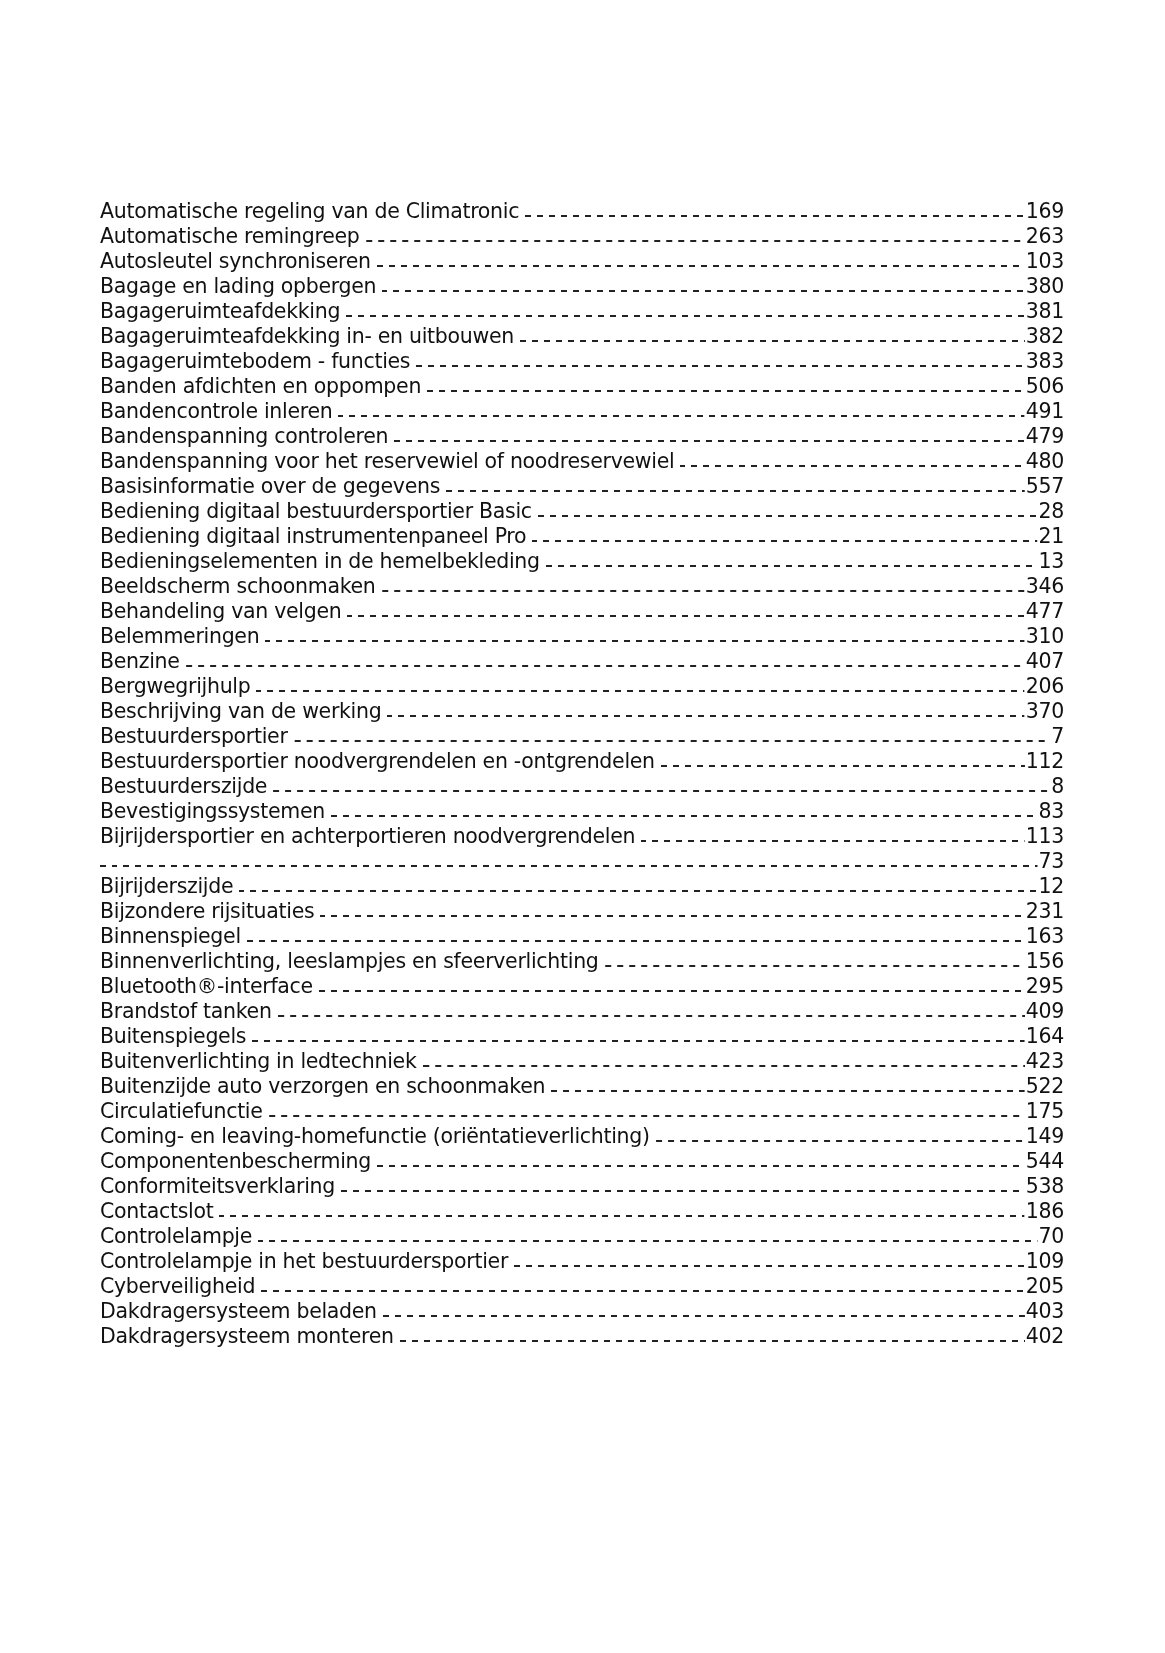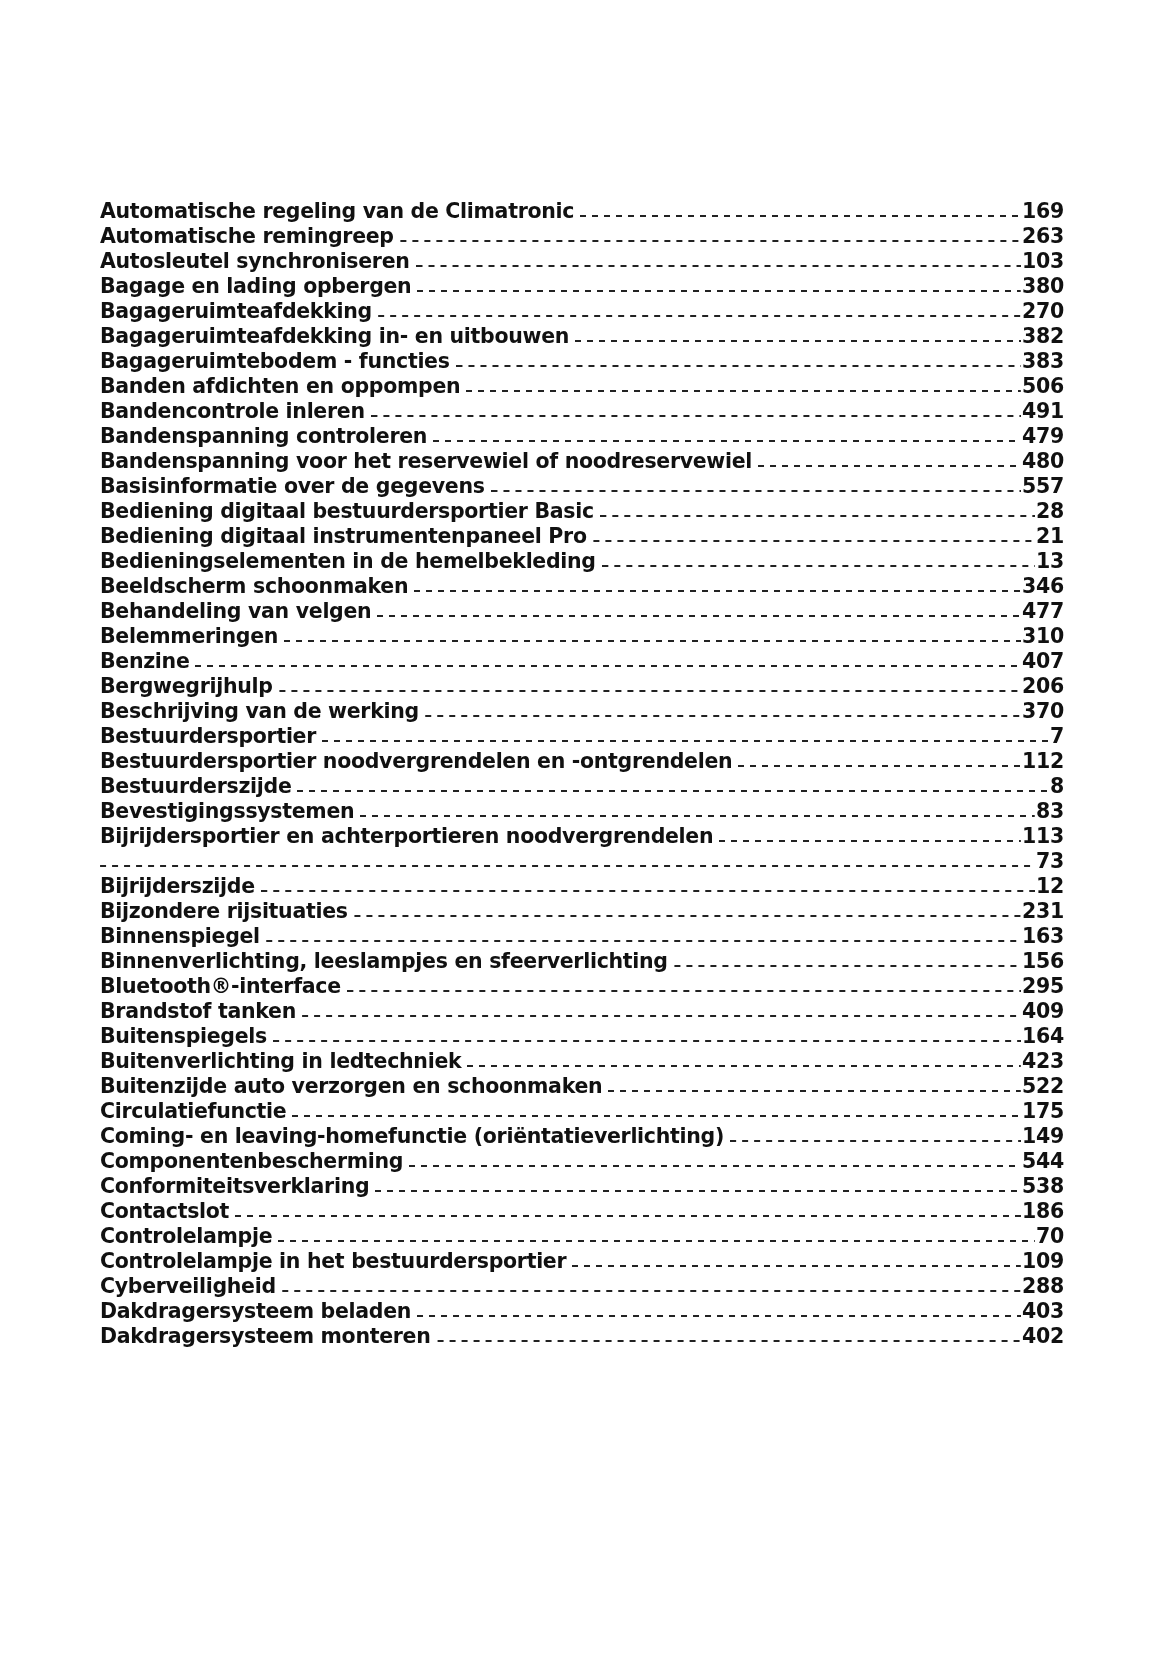"Automatische regeling van de Climatronic" .row { font-weight: bold -> none }
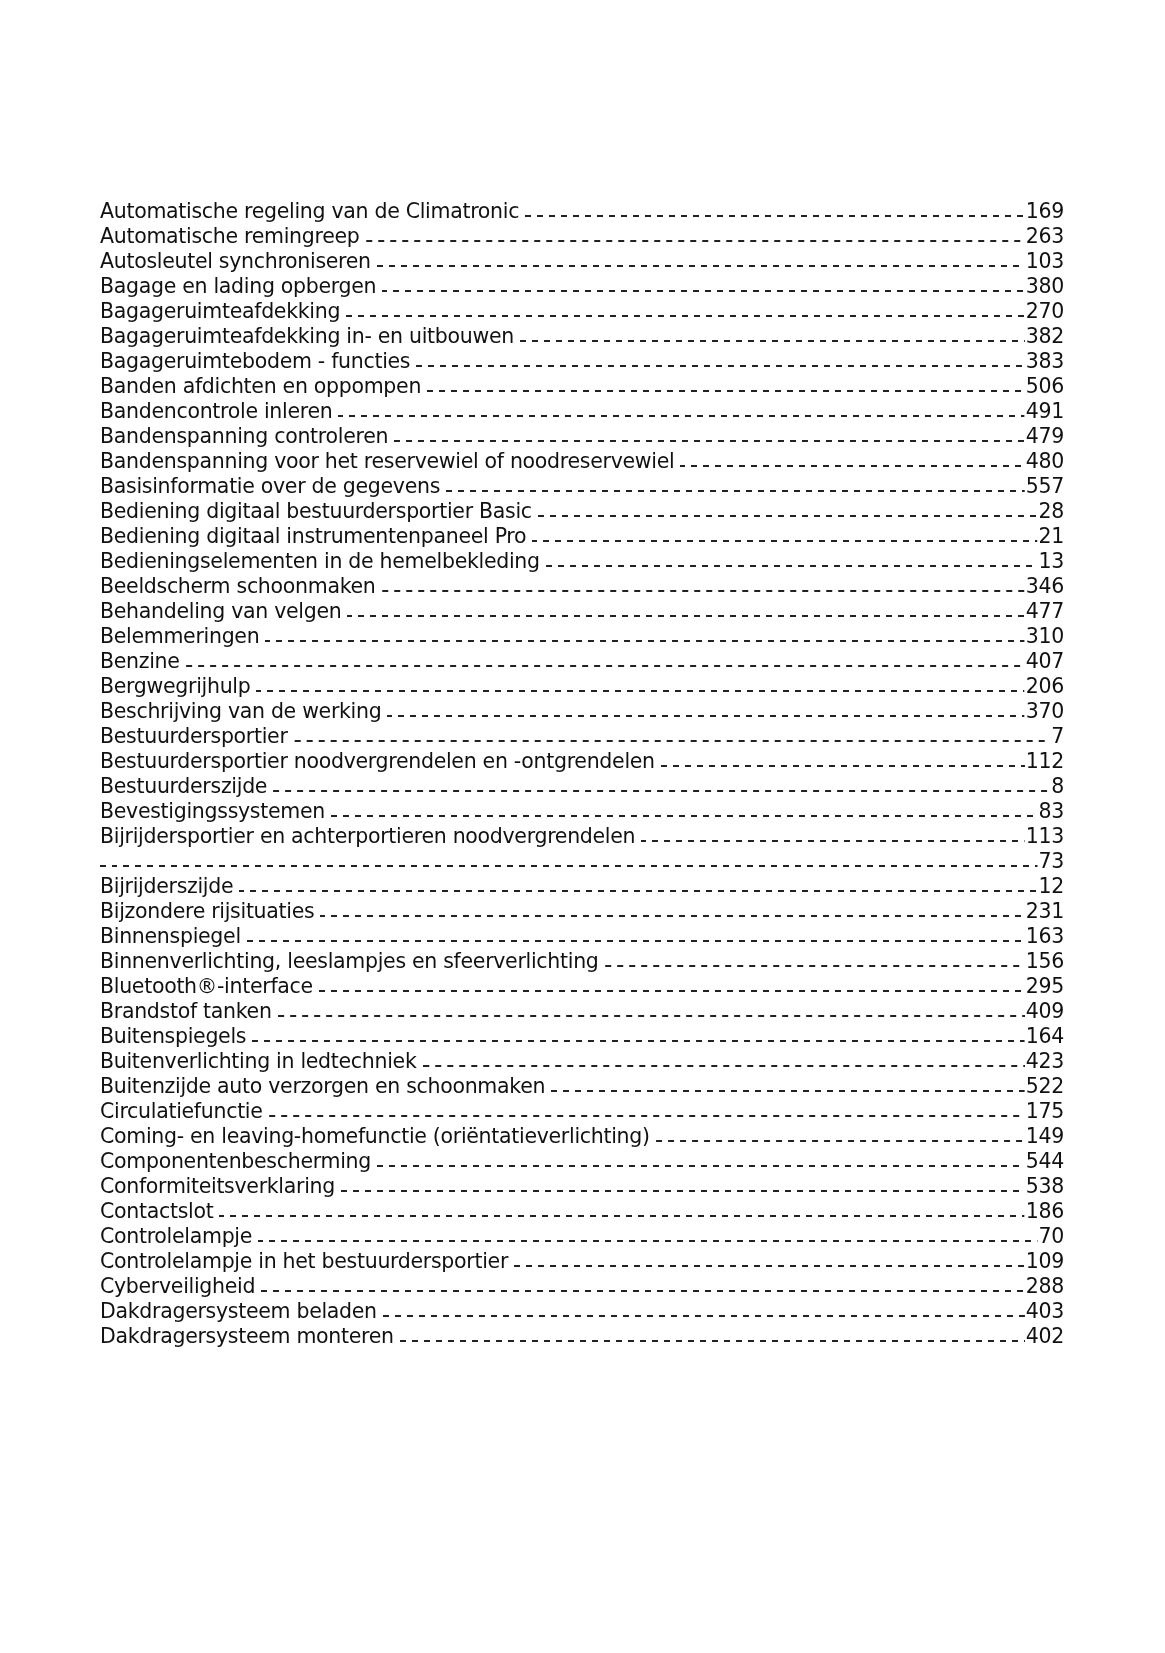"270" span.page { text: 270 -> 381 }
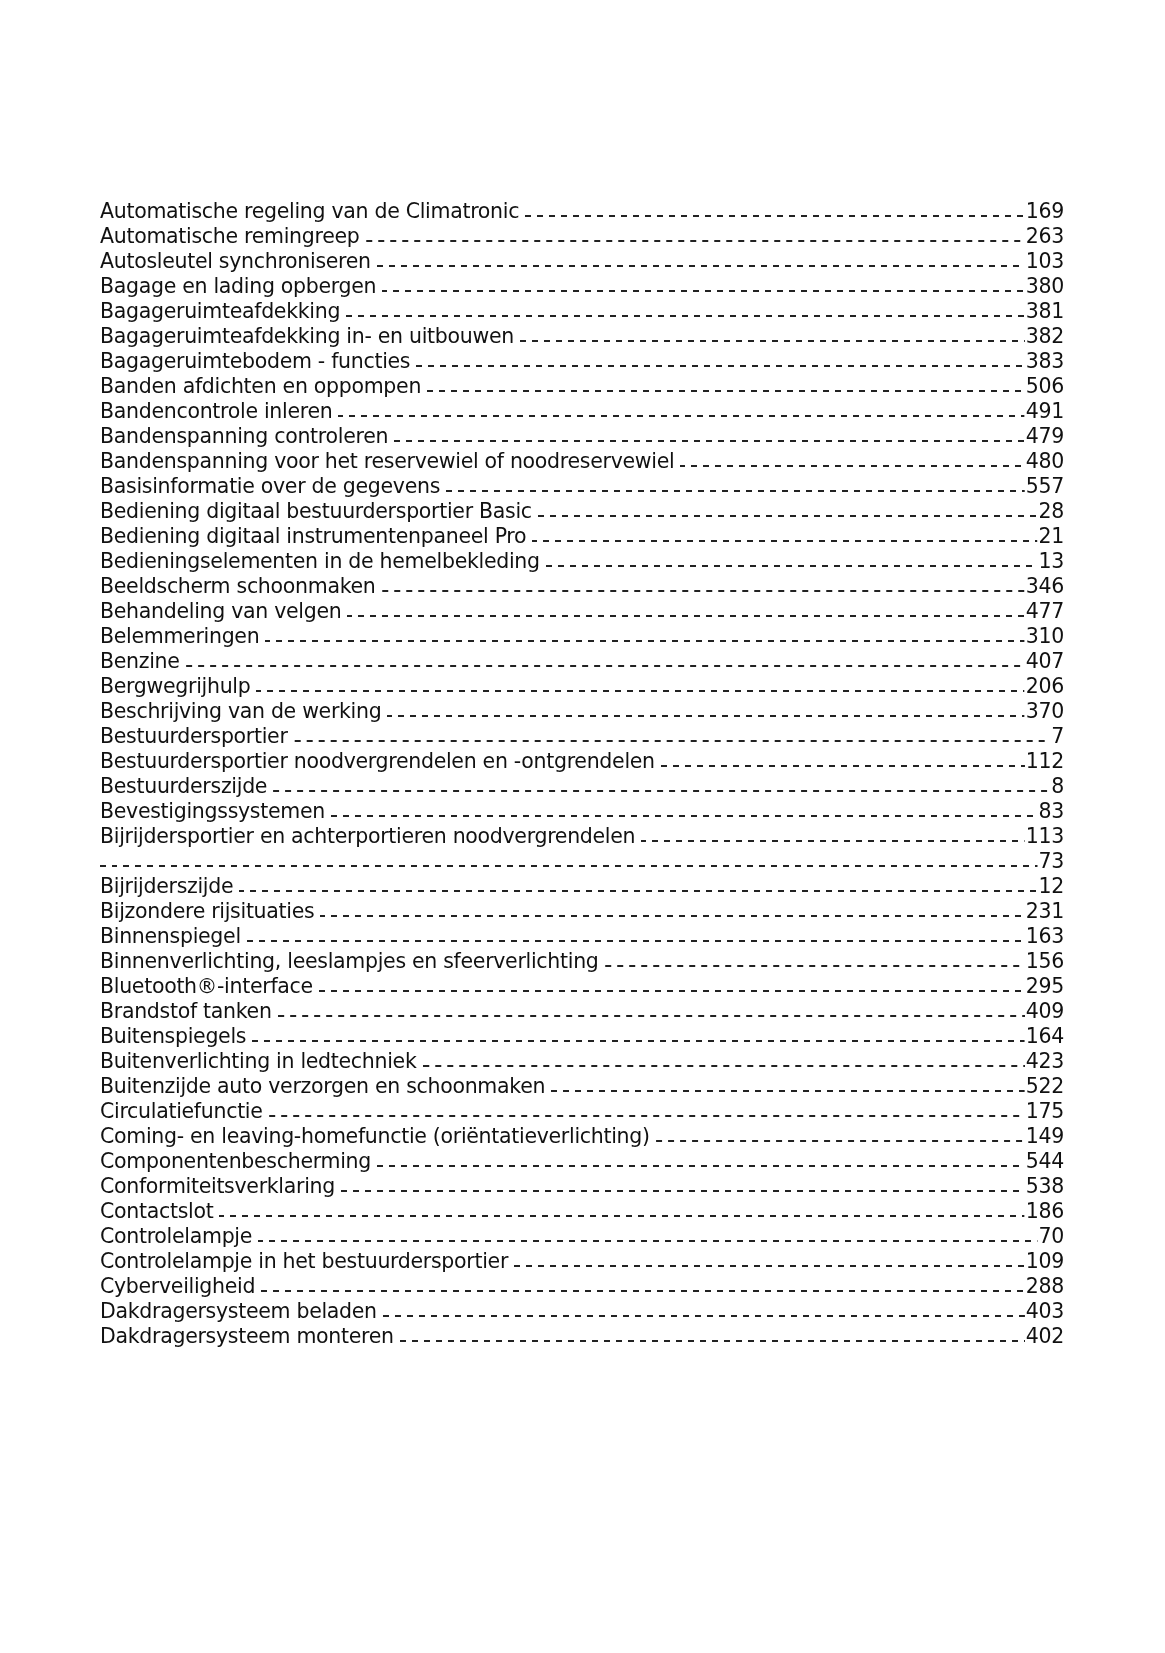"288" span.page { text: 288 -> 205 }
